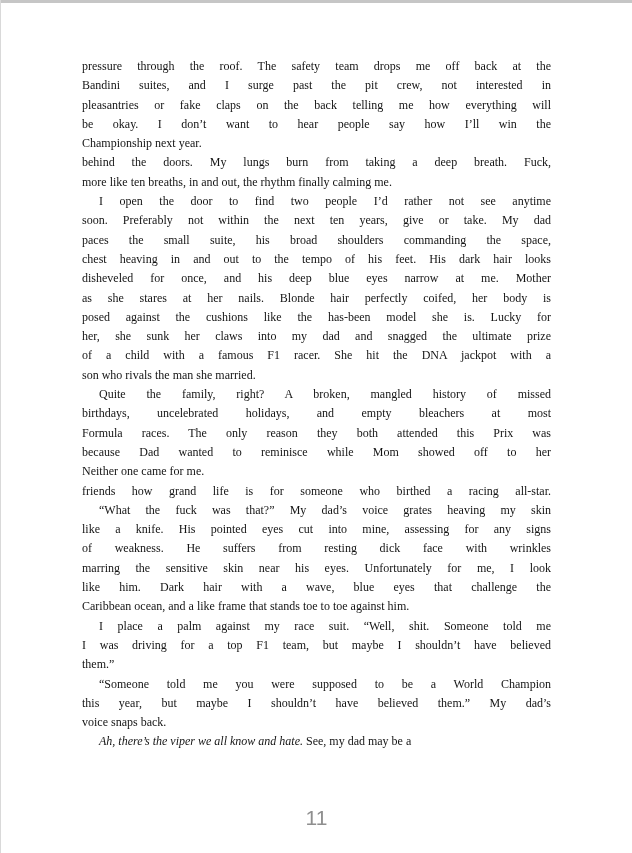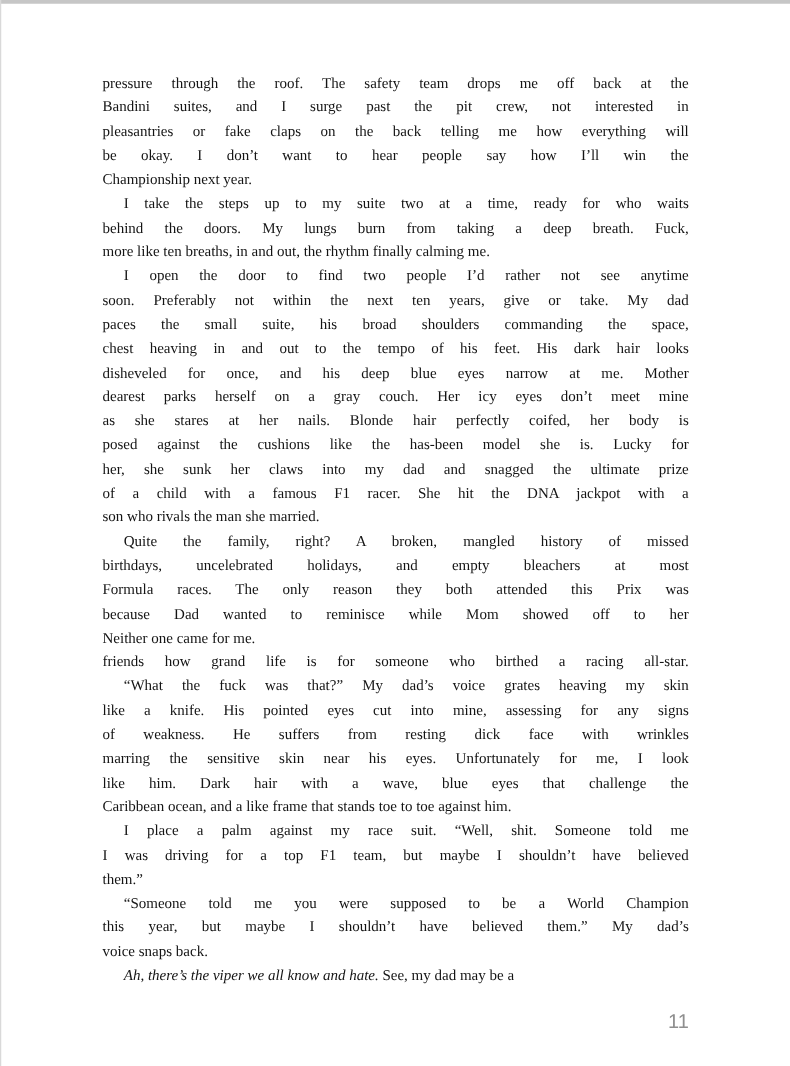"I take the steps up" div.line { html: <div>I take the steps up to my suite two at a time, ready for who waits</div> -> none }
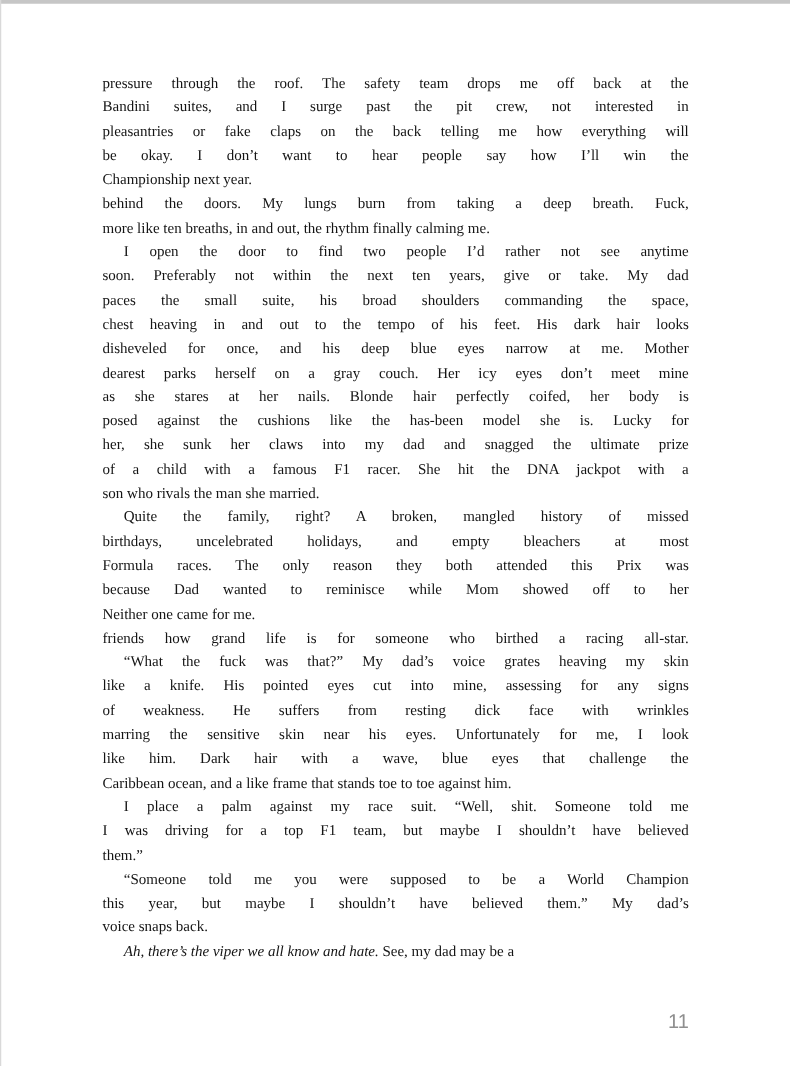"dearest parks herself on a" div.line { html: <div>dearest parks herself on a gray couch. Her icy eyes don’t meet mine</div> -> none }
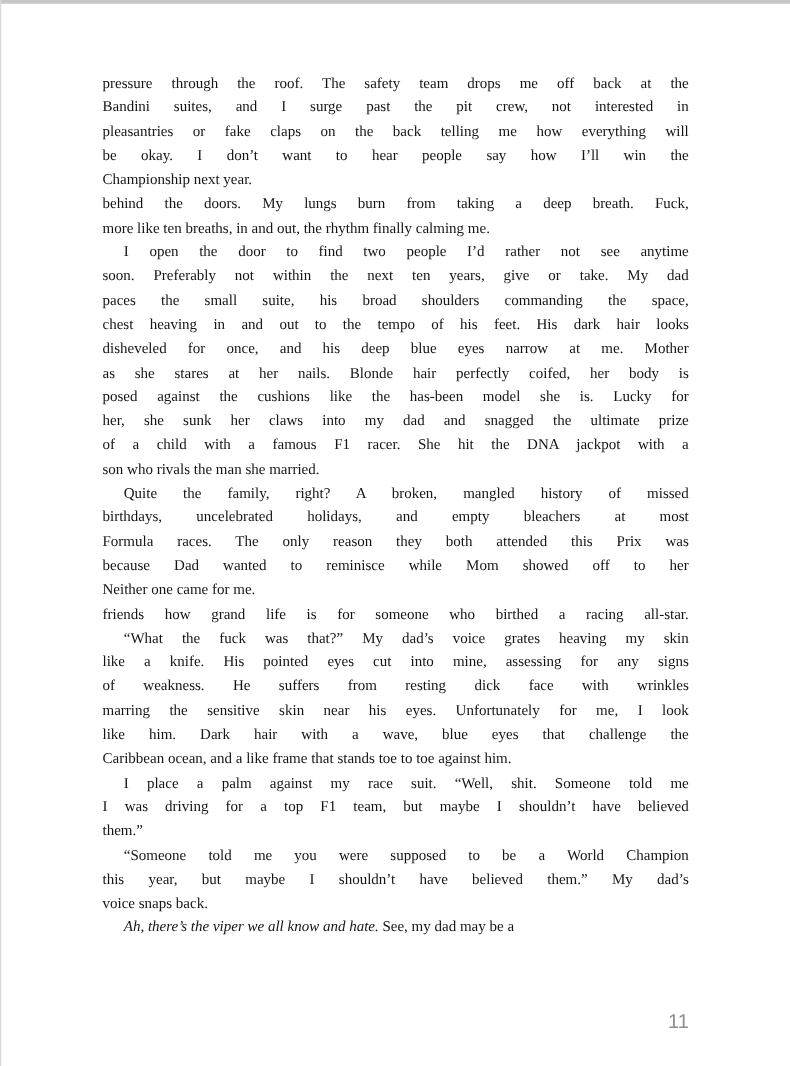"11" .page-number { font-size: 16px -> 21px; text-align: right -> center }
